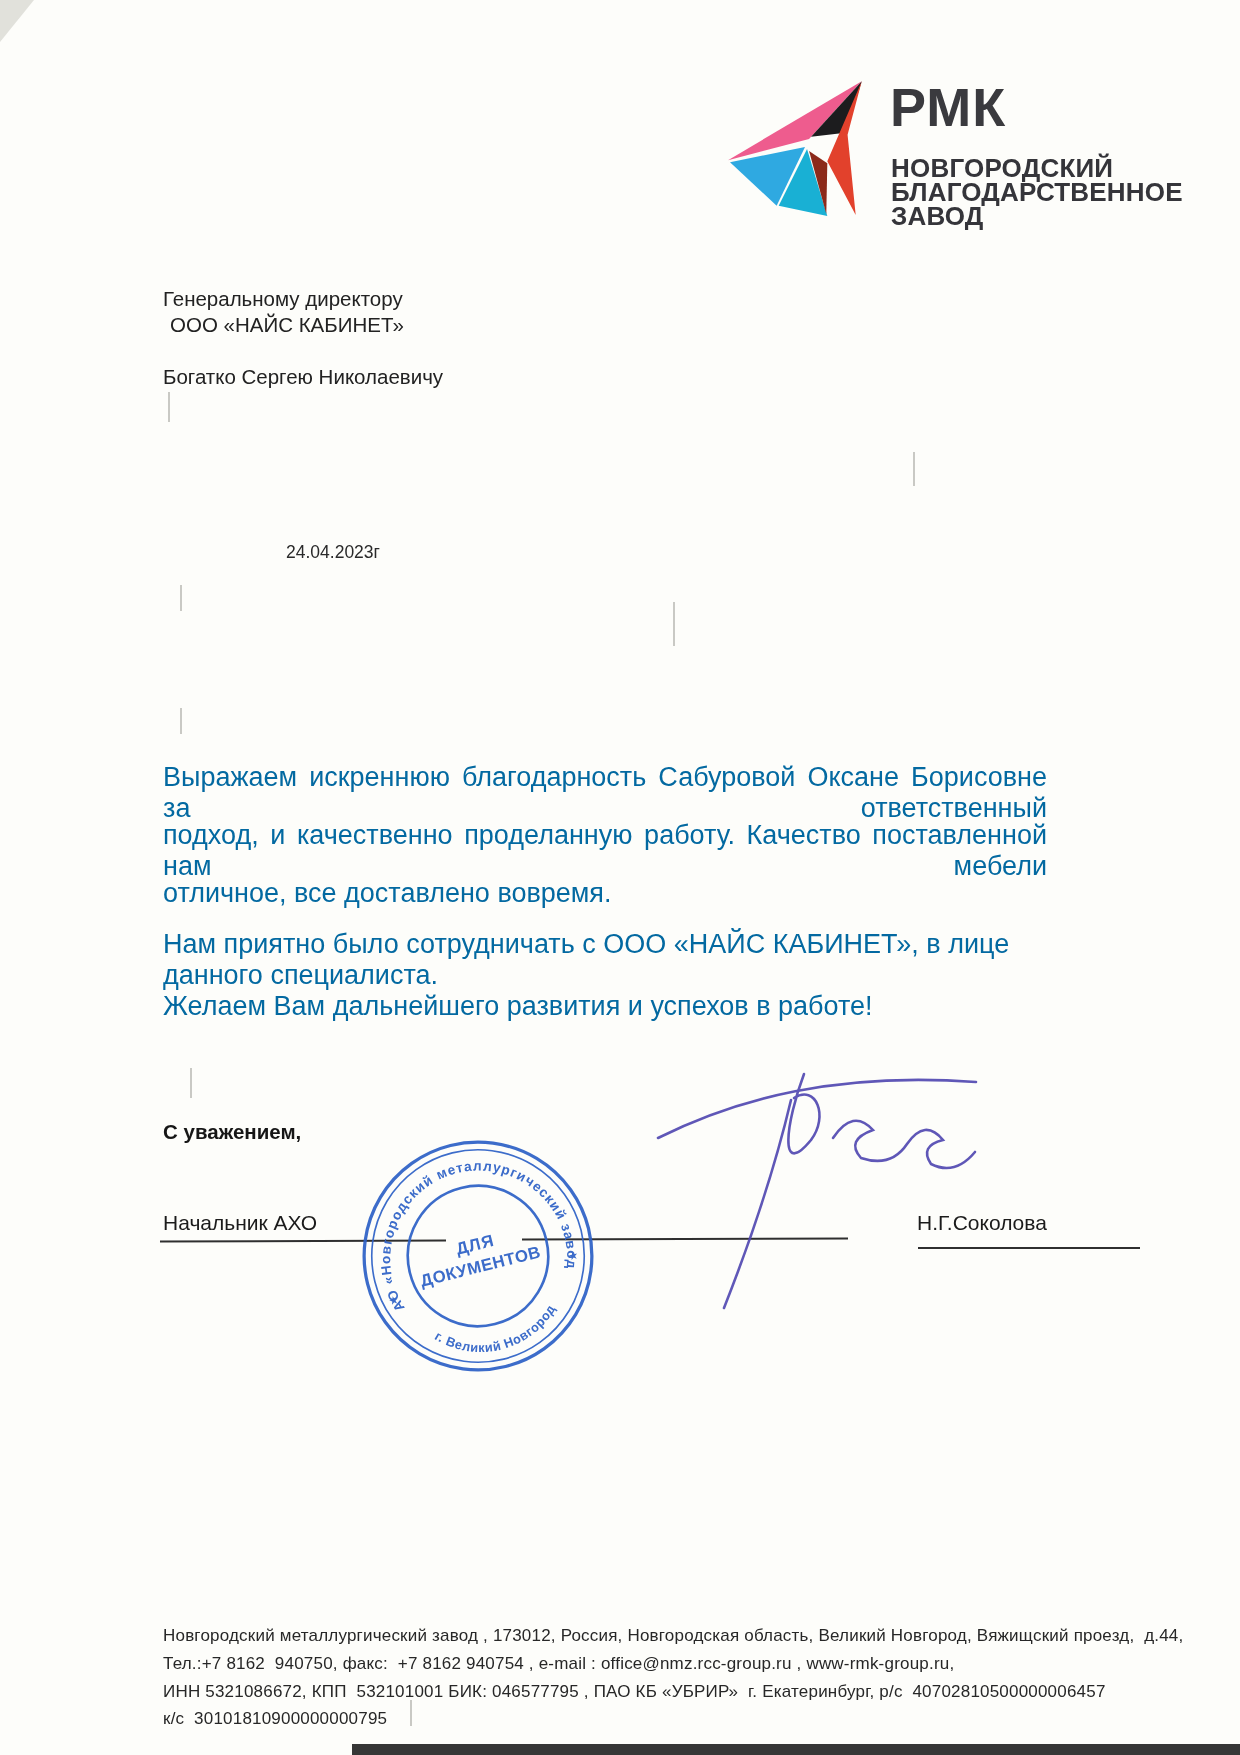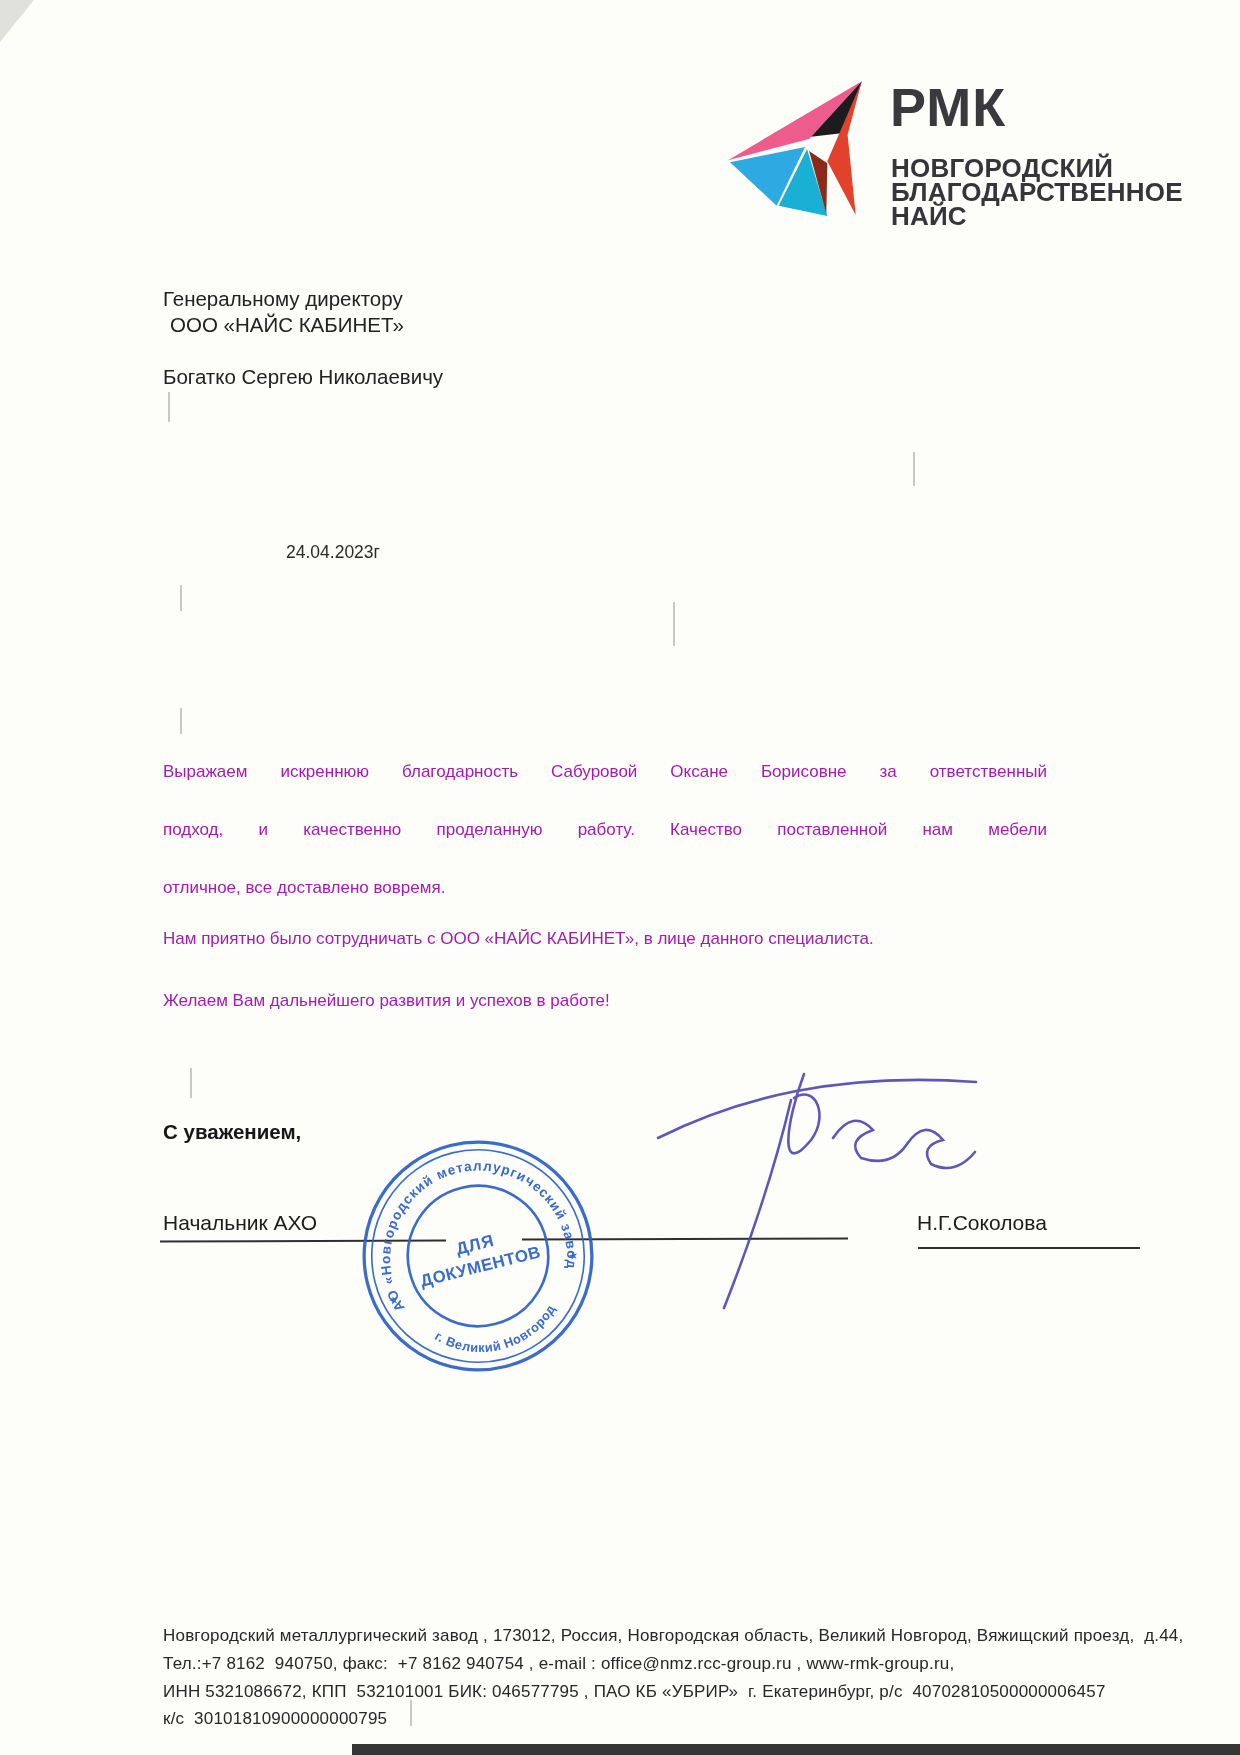"НАЙС" div.abs { text: НАЙС -> ЗАВОД }
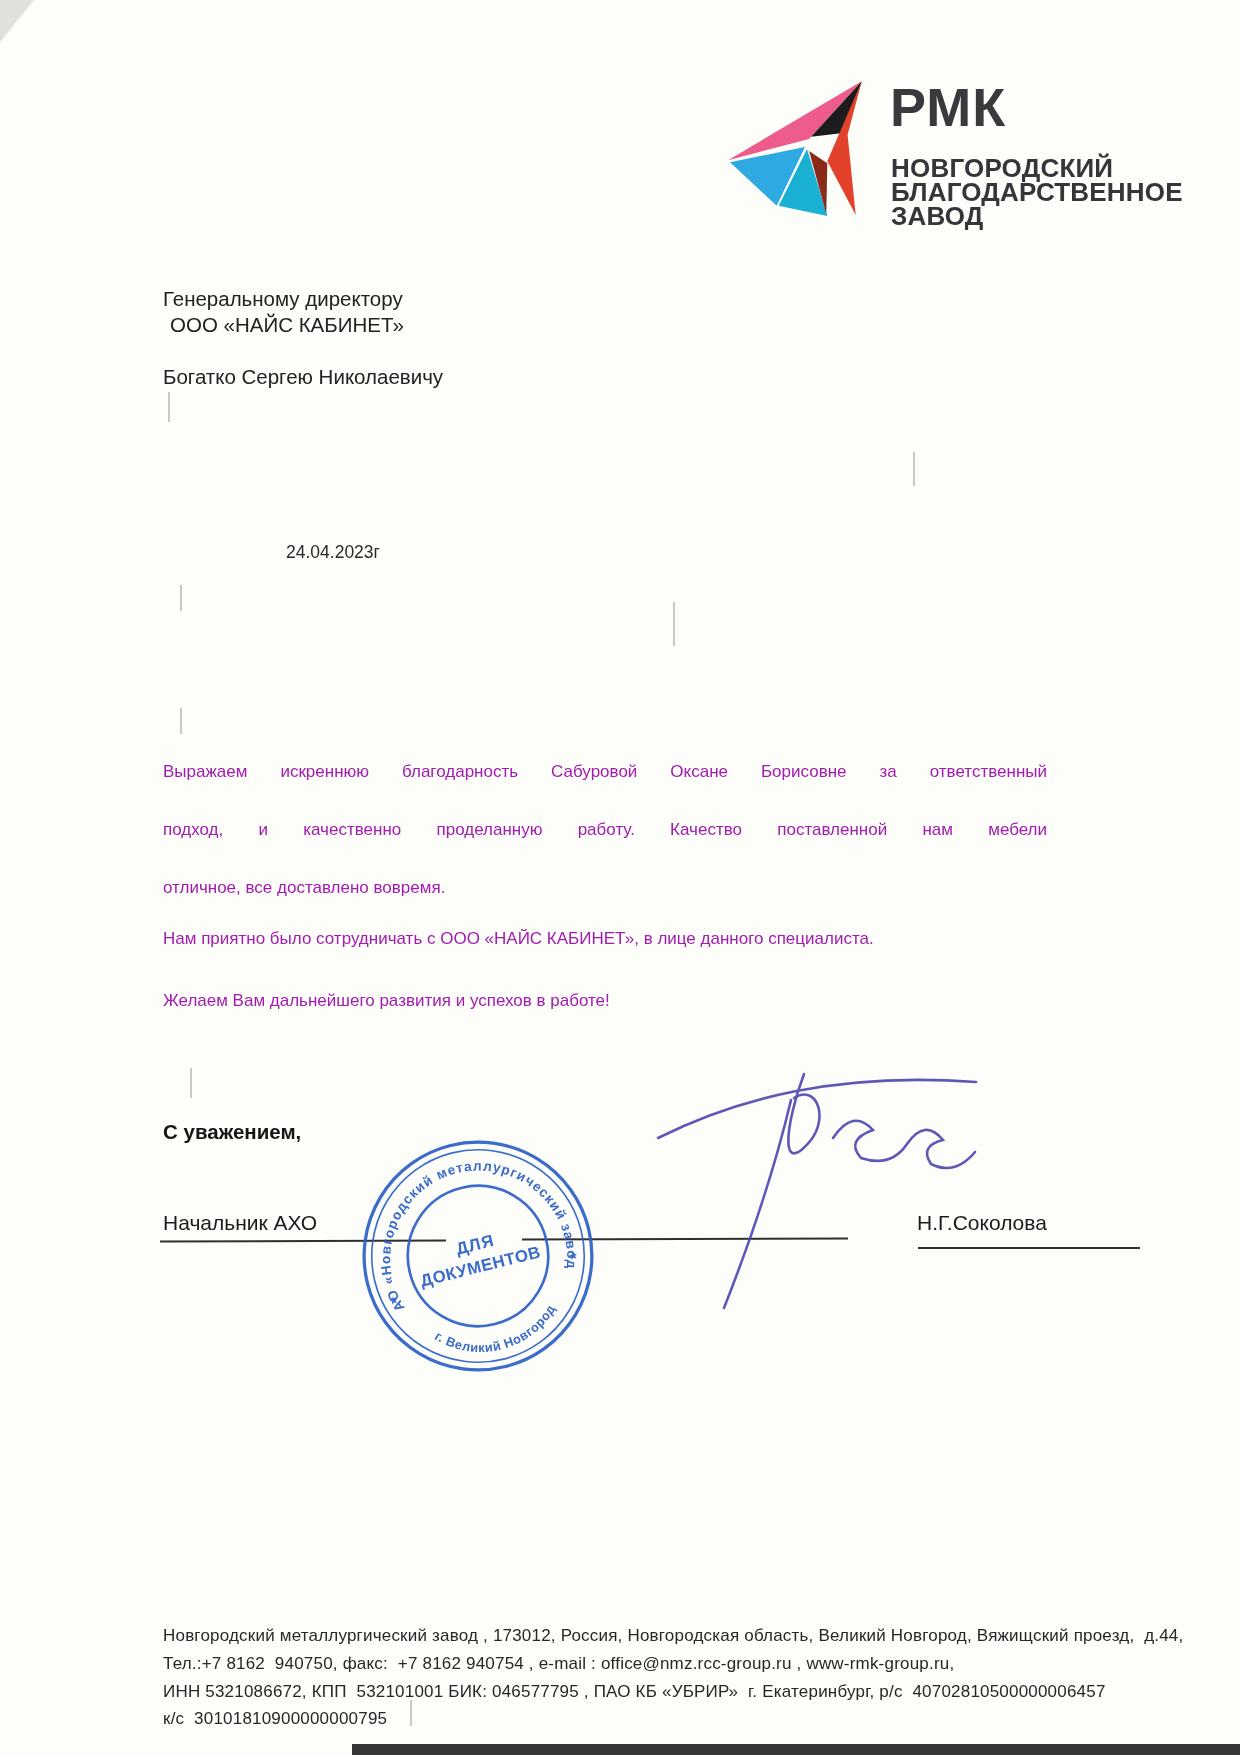"Выражаем искреннюю благодарность" .bodyline { color: #a21caf -> #0369a1; font-size: 17px -> 27px }
